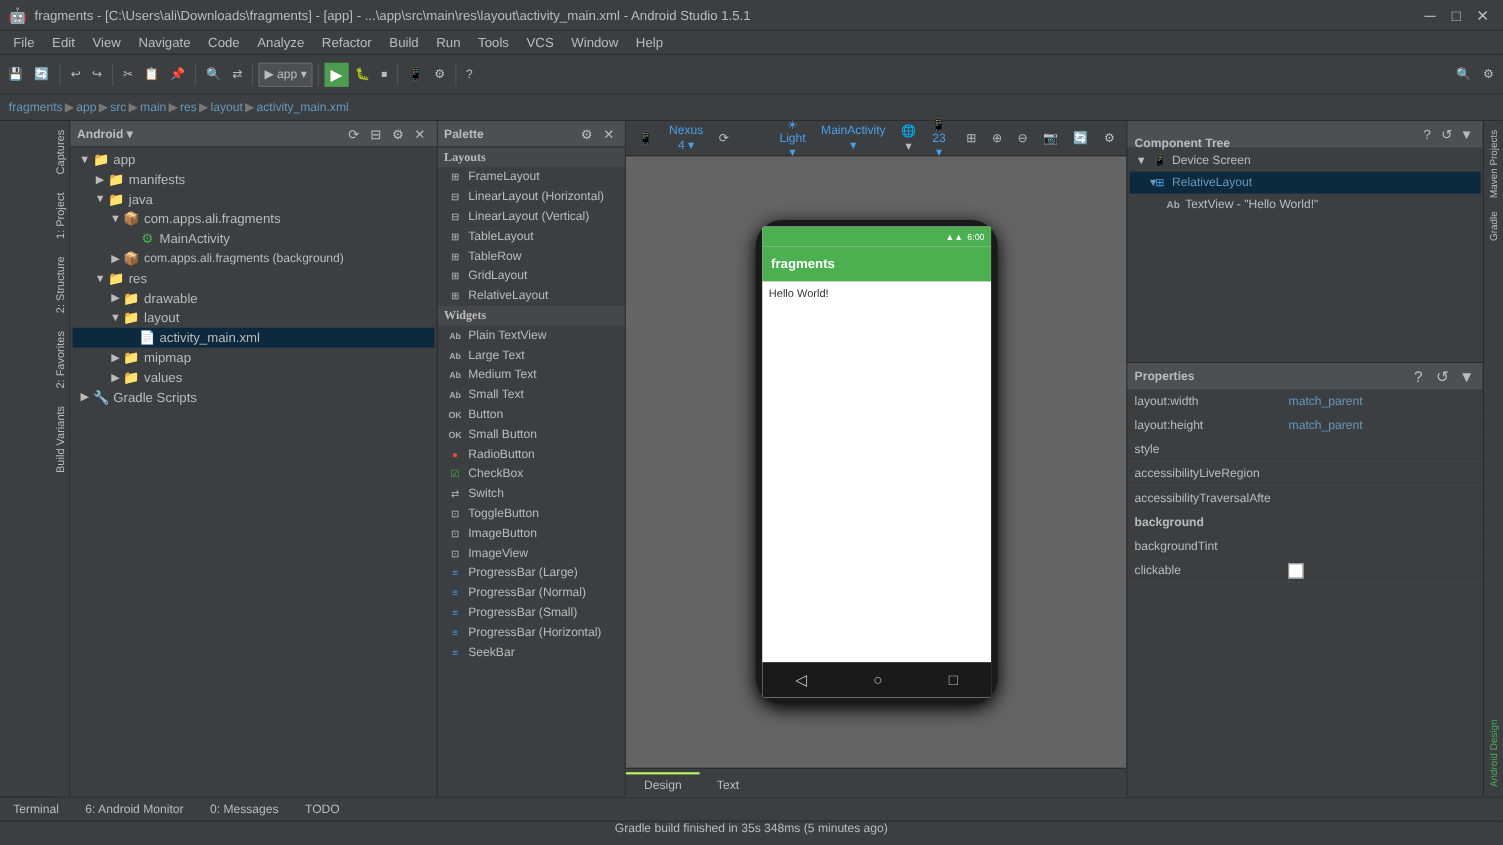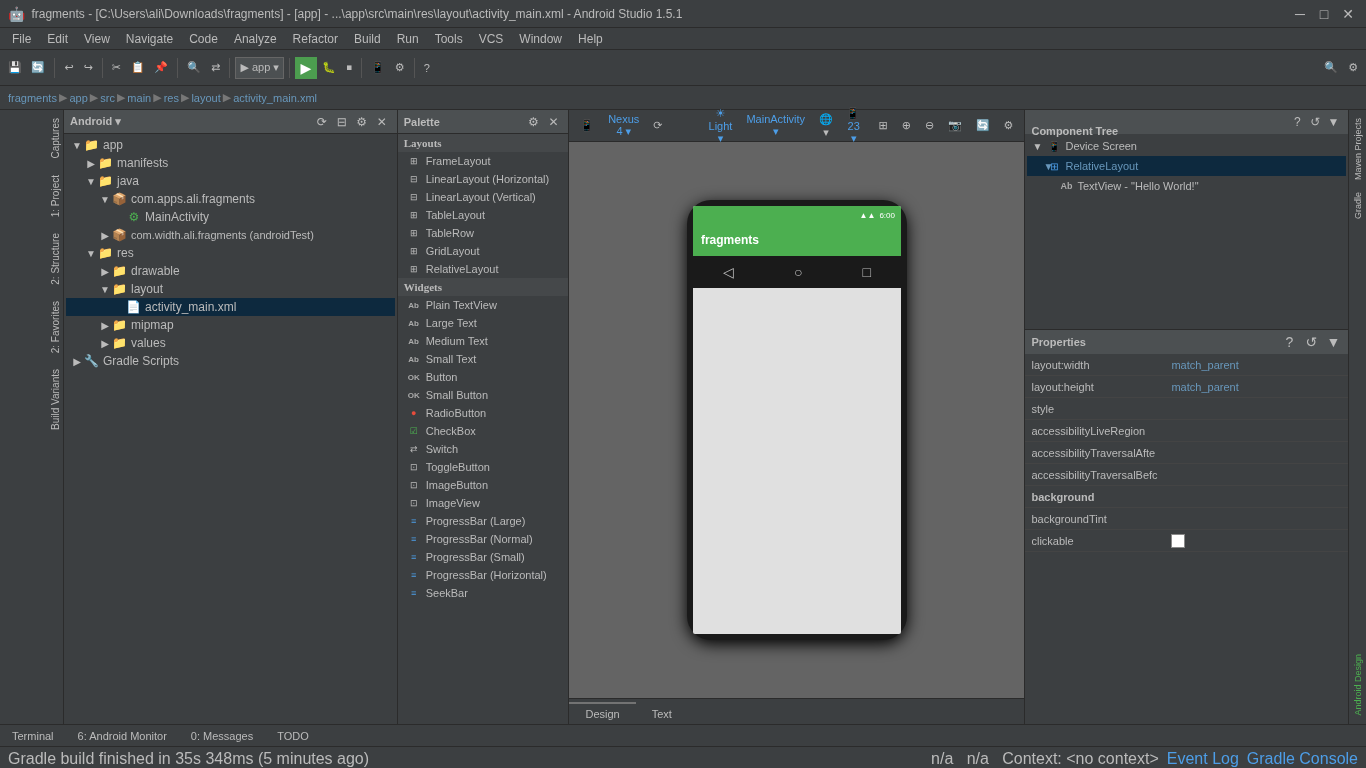"com.width.ali.fragments (androidTest)" span { text: com.width.ali.fragments (androidTest -> com.apps.ali.fragments (background }
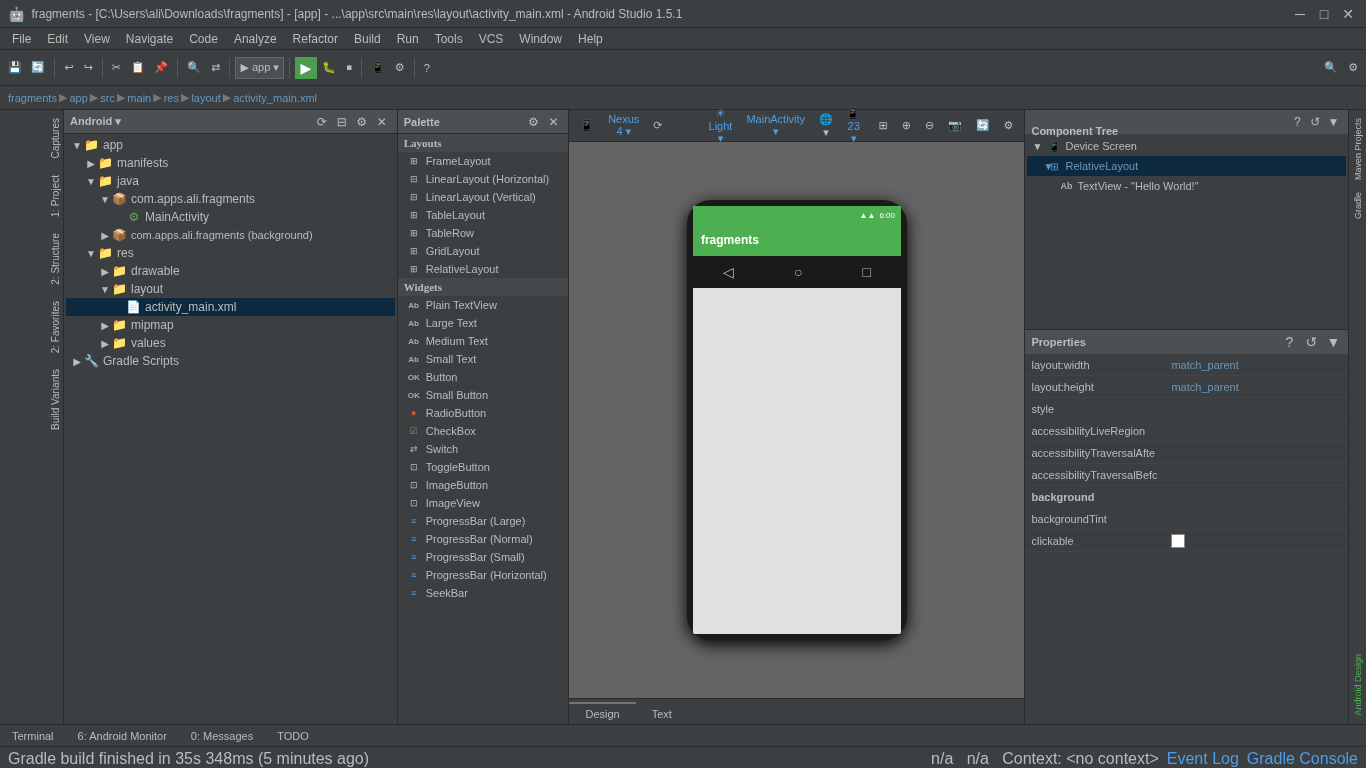"Hello World!" div.phone-content { html: none -> <div> <span>Hello World!</span> </div> }
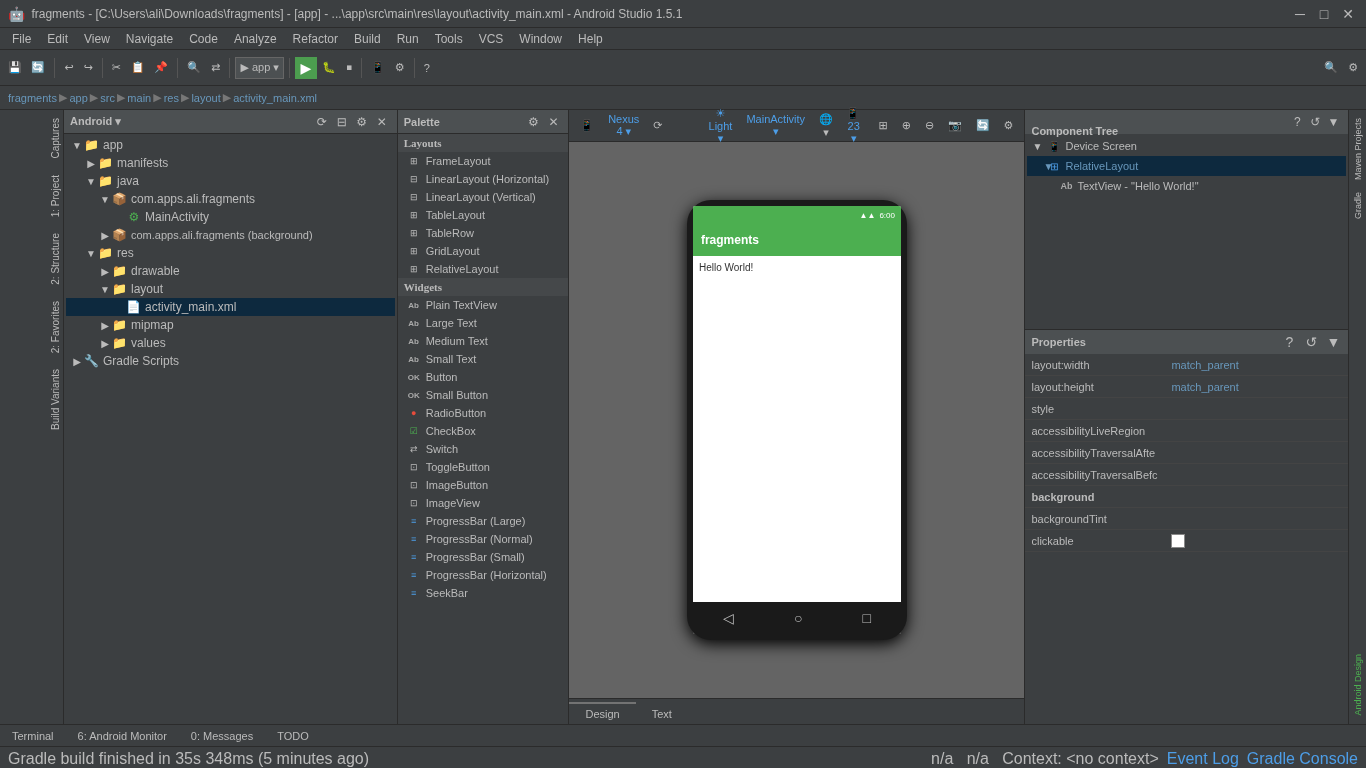"accessibilityTraversalBefc" div.prop-row { html: <div> <span>accessibilityTraversalBefc</span> <span></span> </div> -> none }
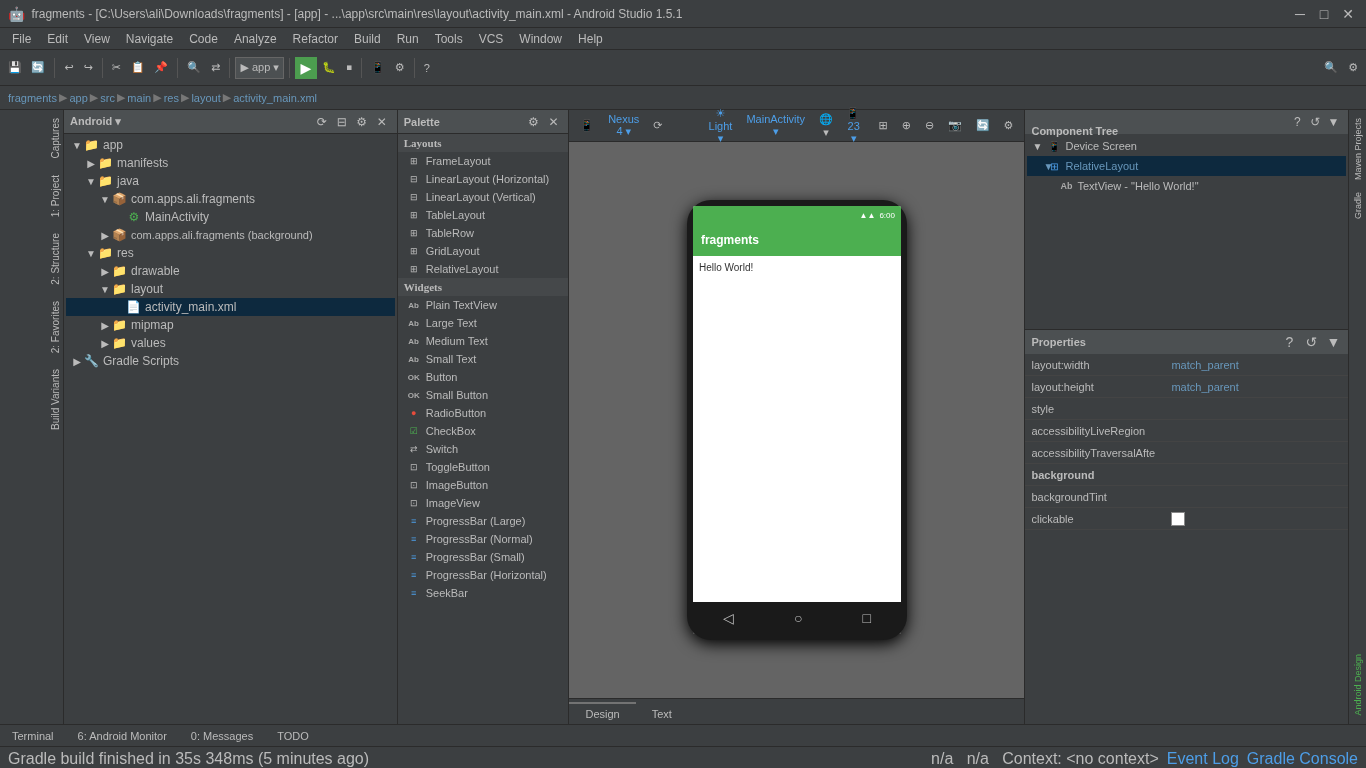"Design" .design-tab.active { border-top: 2px solid #737373 -> 2px solid #bef264 }
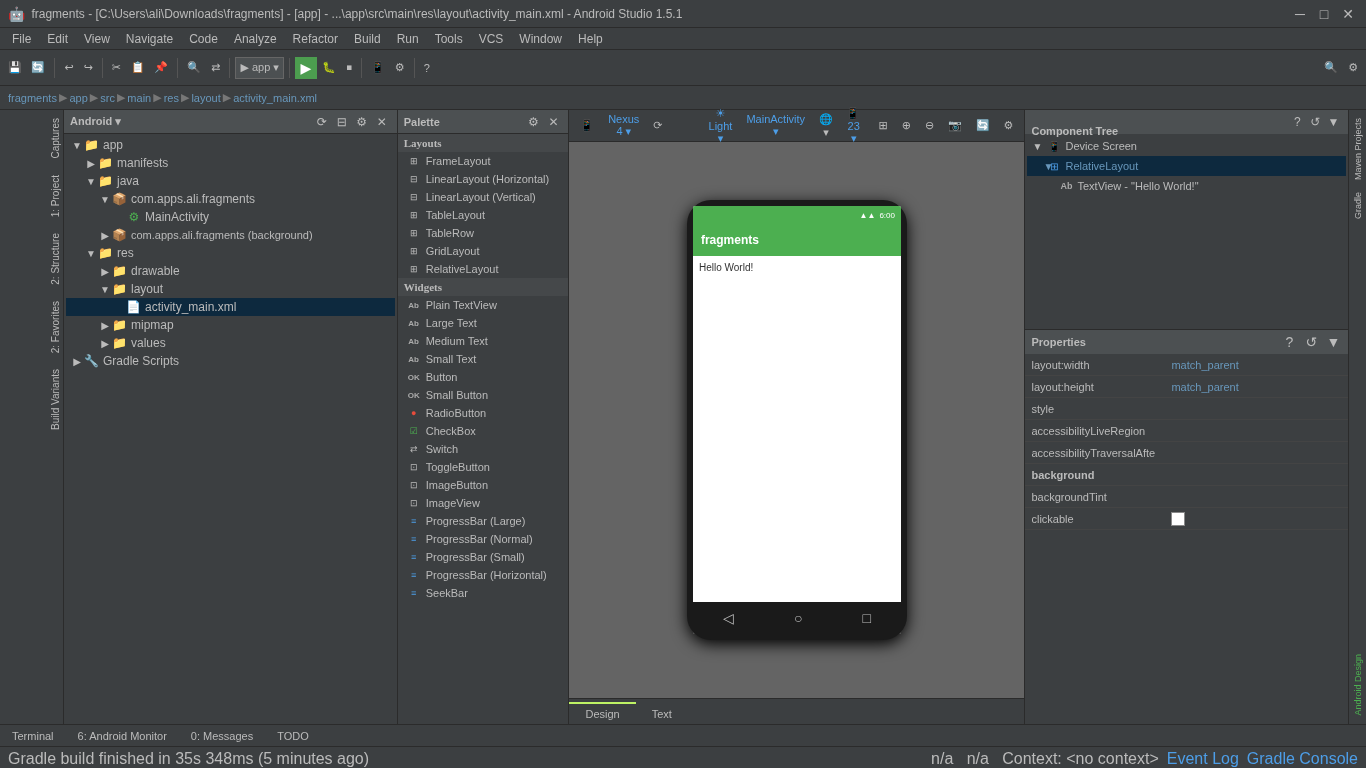"Gradle build finished in 35s" .status-bar { align-items: flex-end -> center; flex-direction: none -> column; font-size: 16px -> 11px }
